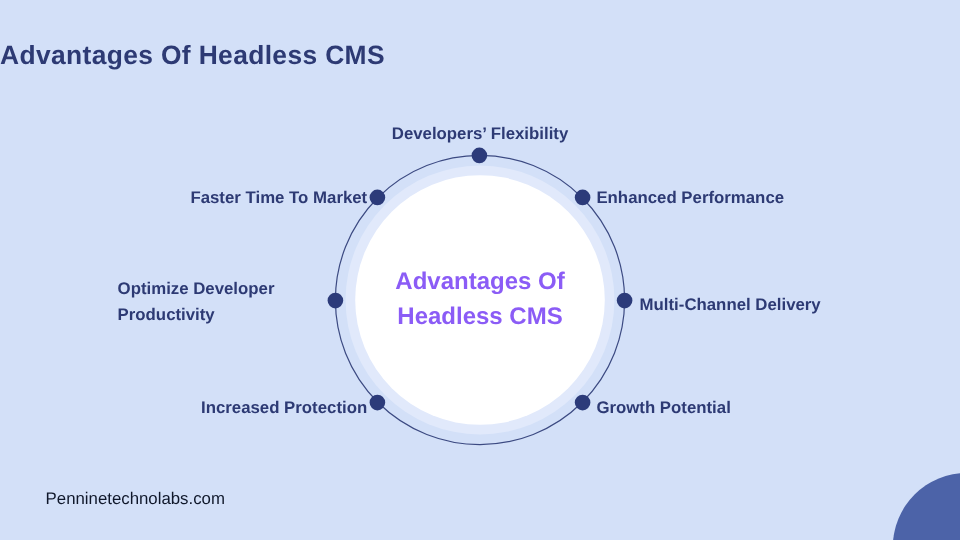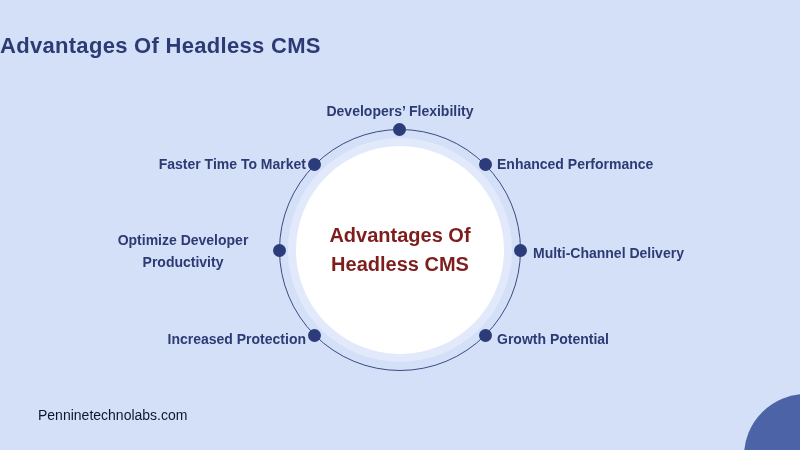"Optimize Developer Productivity" .label-left { text-align: center -> left }
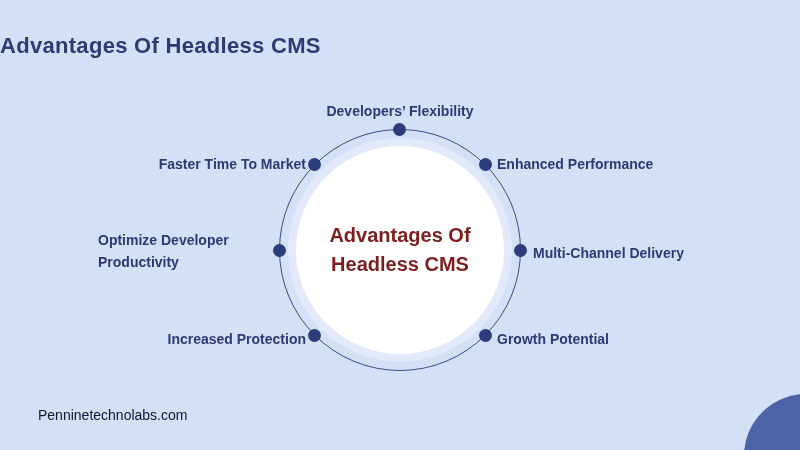"Advantages Of" .center-text { color: #7f1d1d -> #8b5cf6 }
